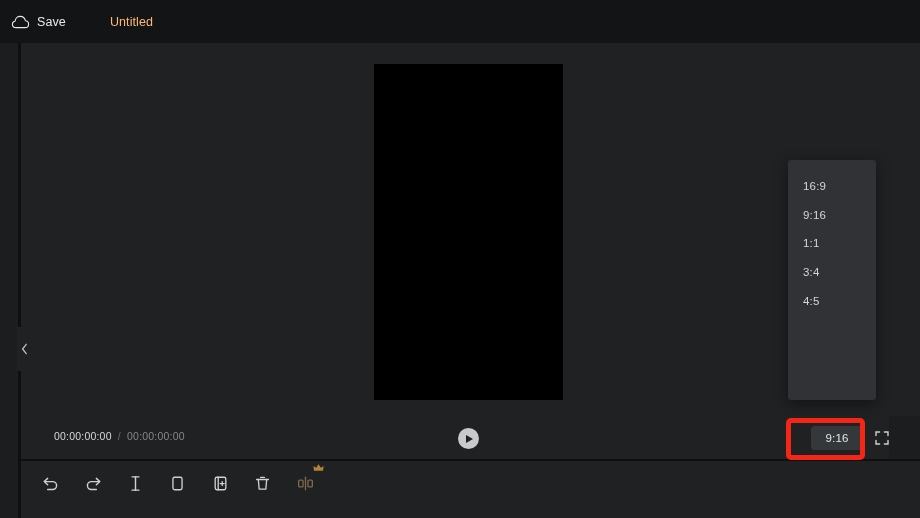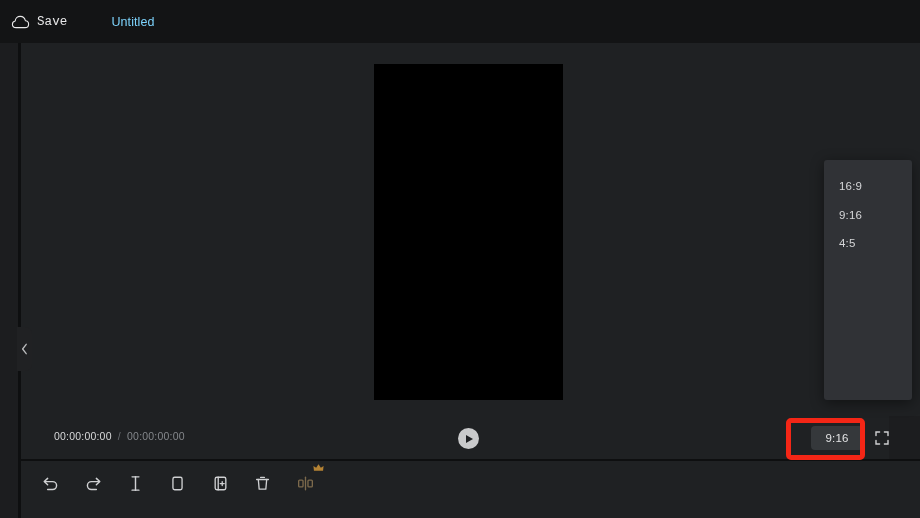"Save" #save-group { font-family: Liberation Mono, monospace -> none }
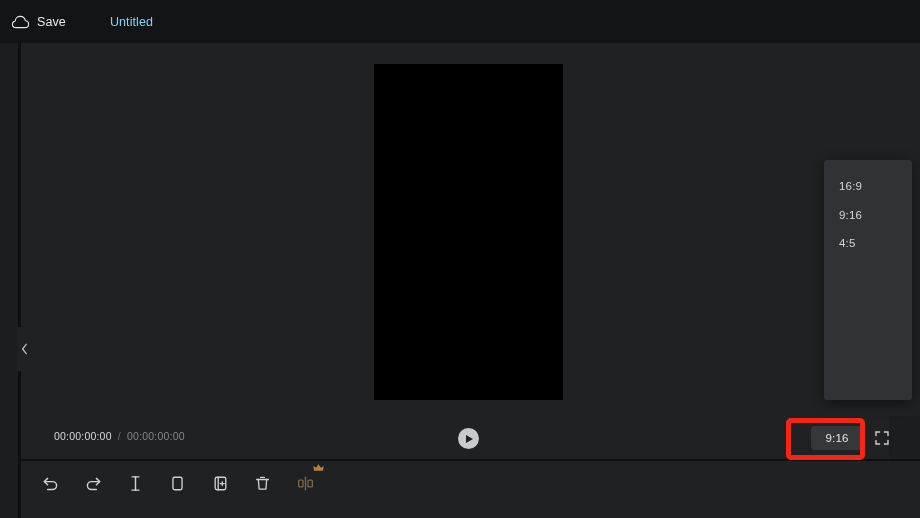"Untitled" #doc-title { color: #7dd3fc -> #fdba74 }
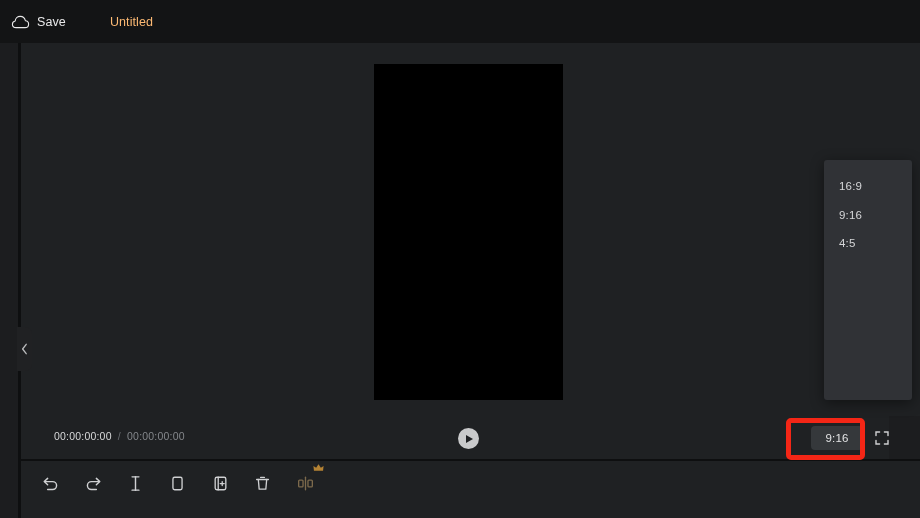"16:9" #ratio-menu { left: 824px -> 788px }
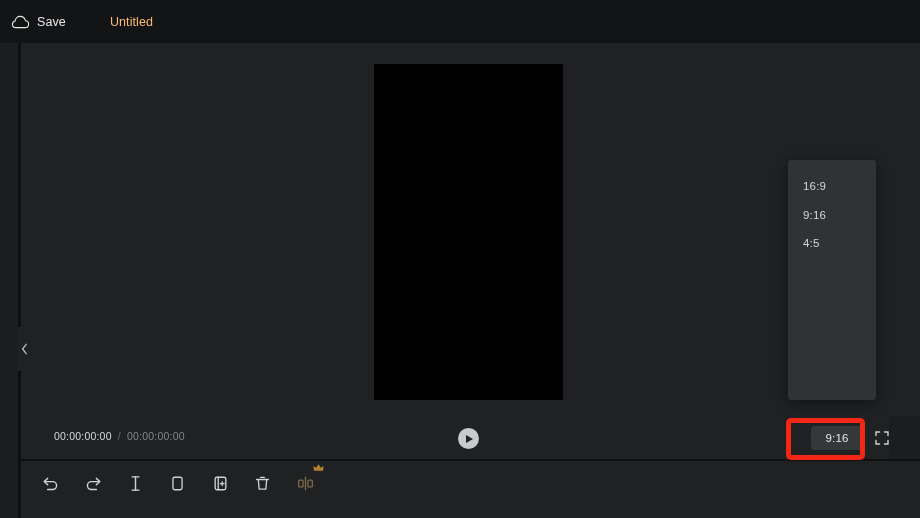"1:1" div.ratio-item { html: none -> <div>1:1</div> }
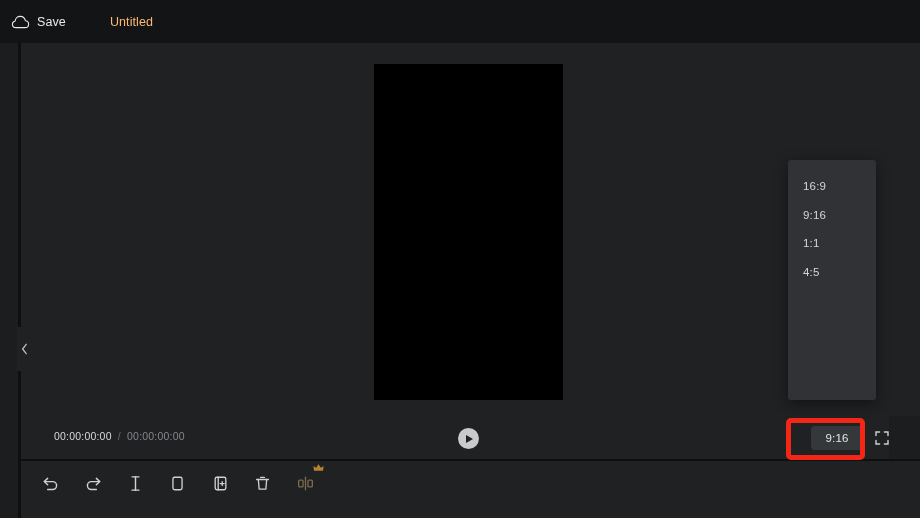"3:4" div.ratio-item { html: none -> <div>3:4</div> }
